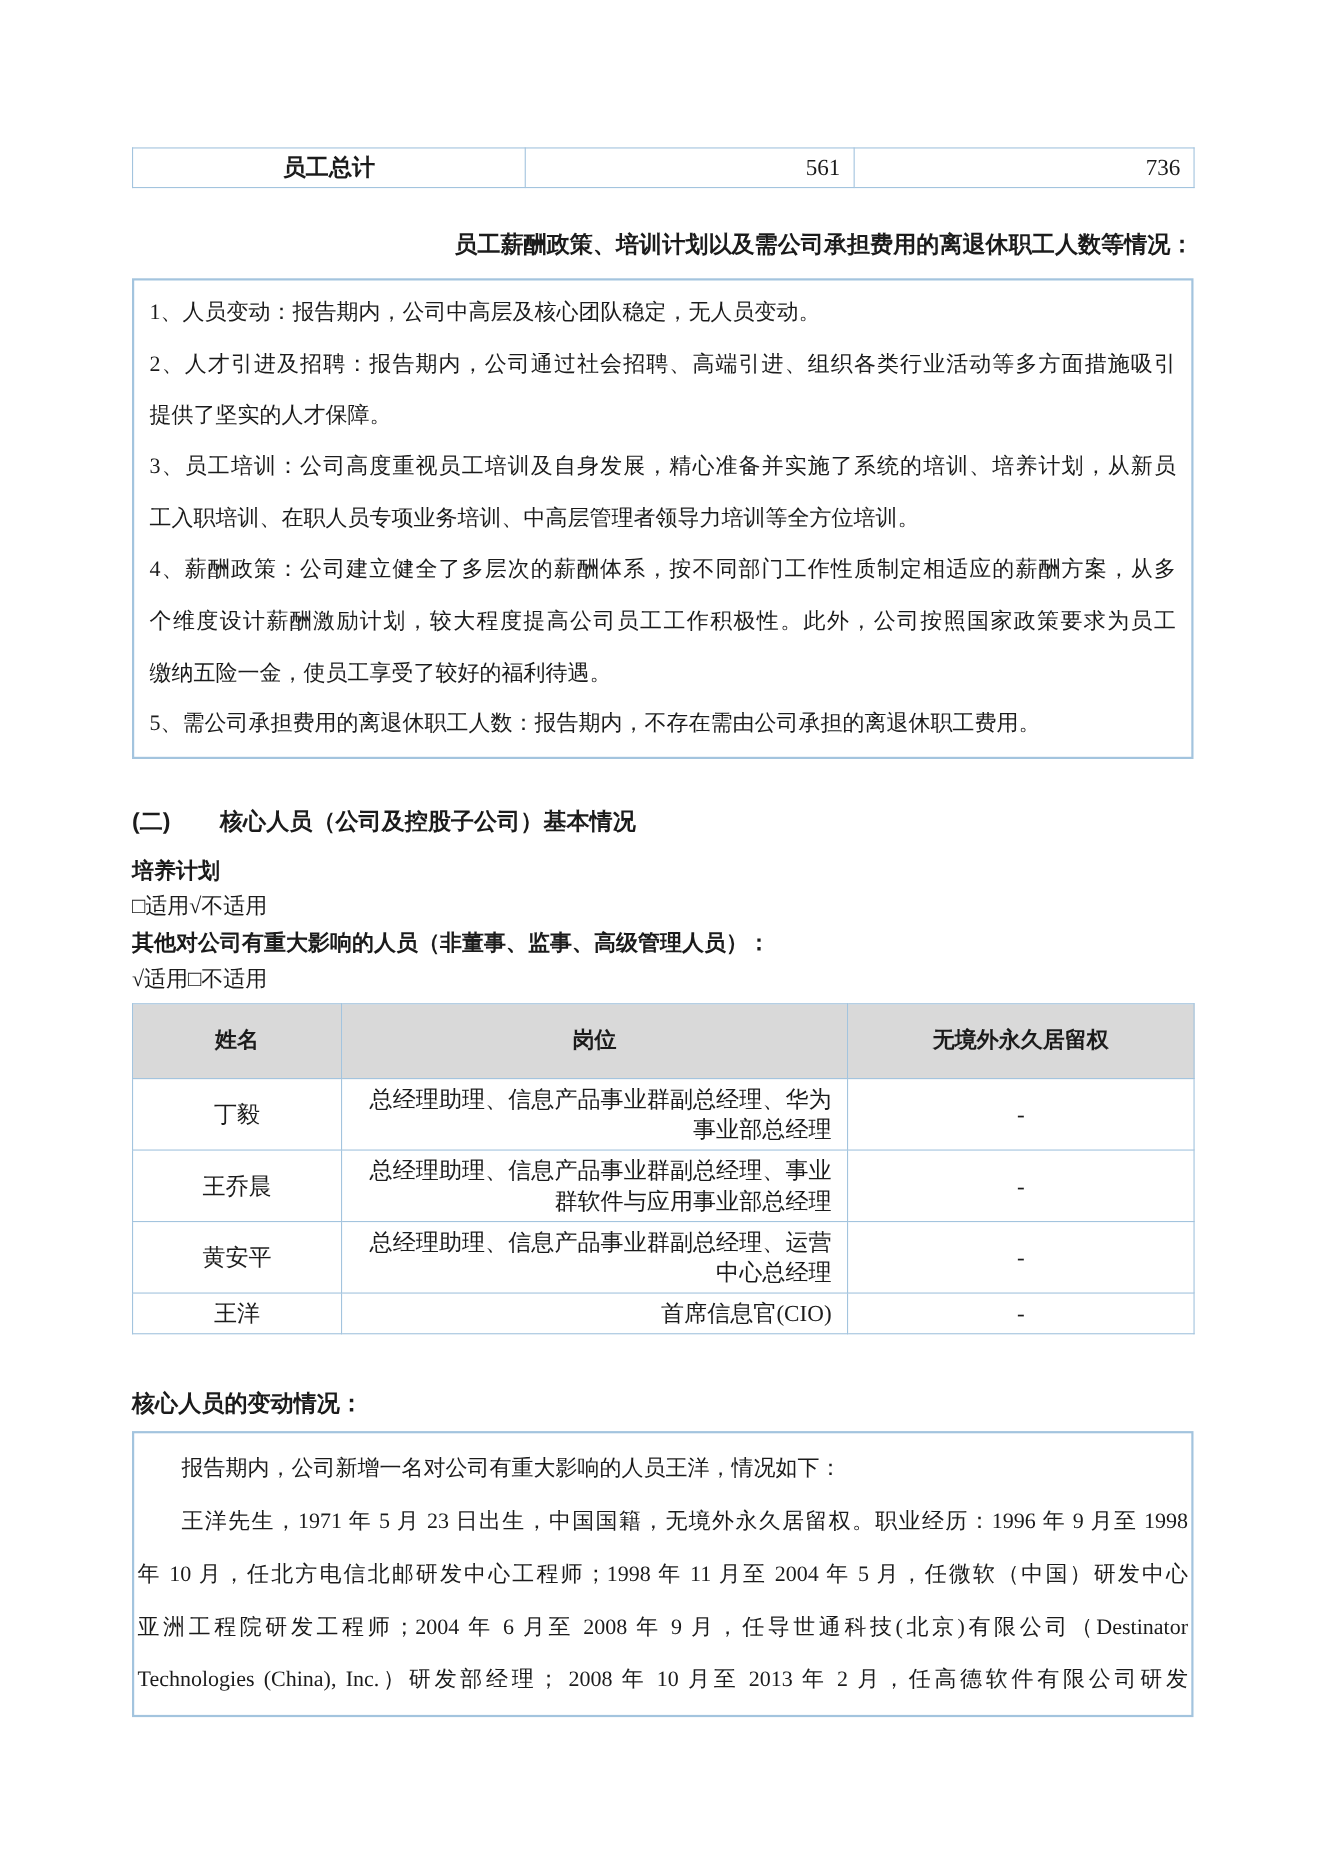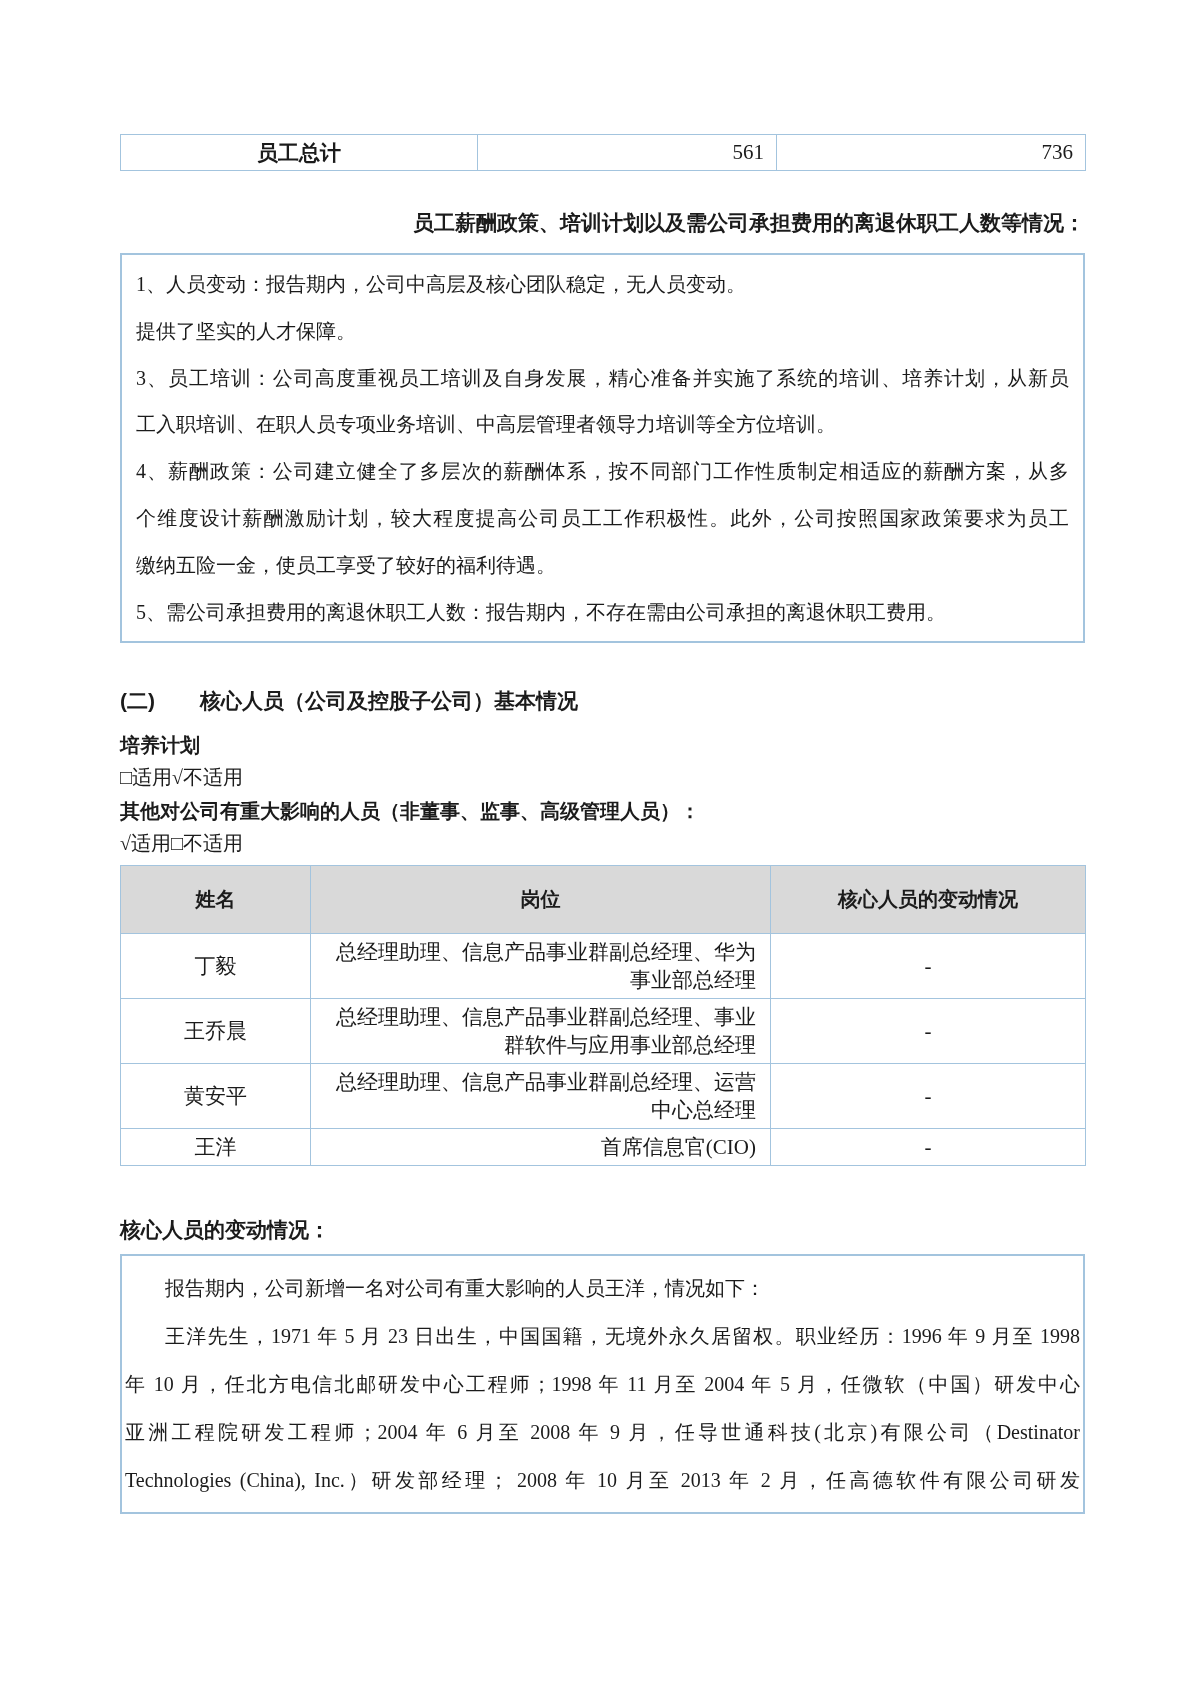"2、人才引进及招聘：报告期内，公司通过社会招聘、高端引进、组织各类行业活动等多方" div.ln { html: none -> <div>2、人才引进及招聘：报告期内，公司通过社会招聘、高端引进、组织各类行业活动等多方面措施吸引</div> }
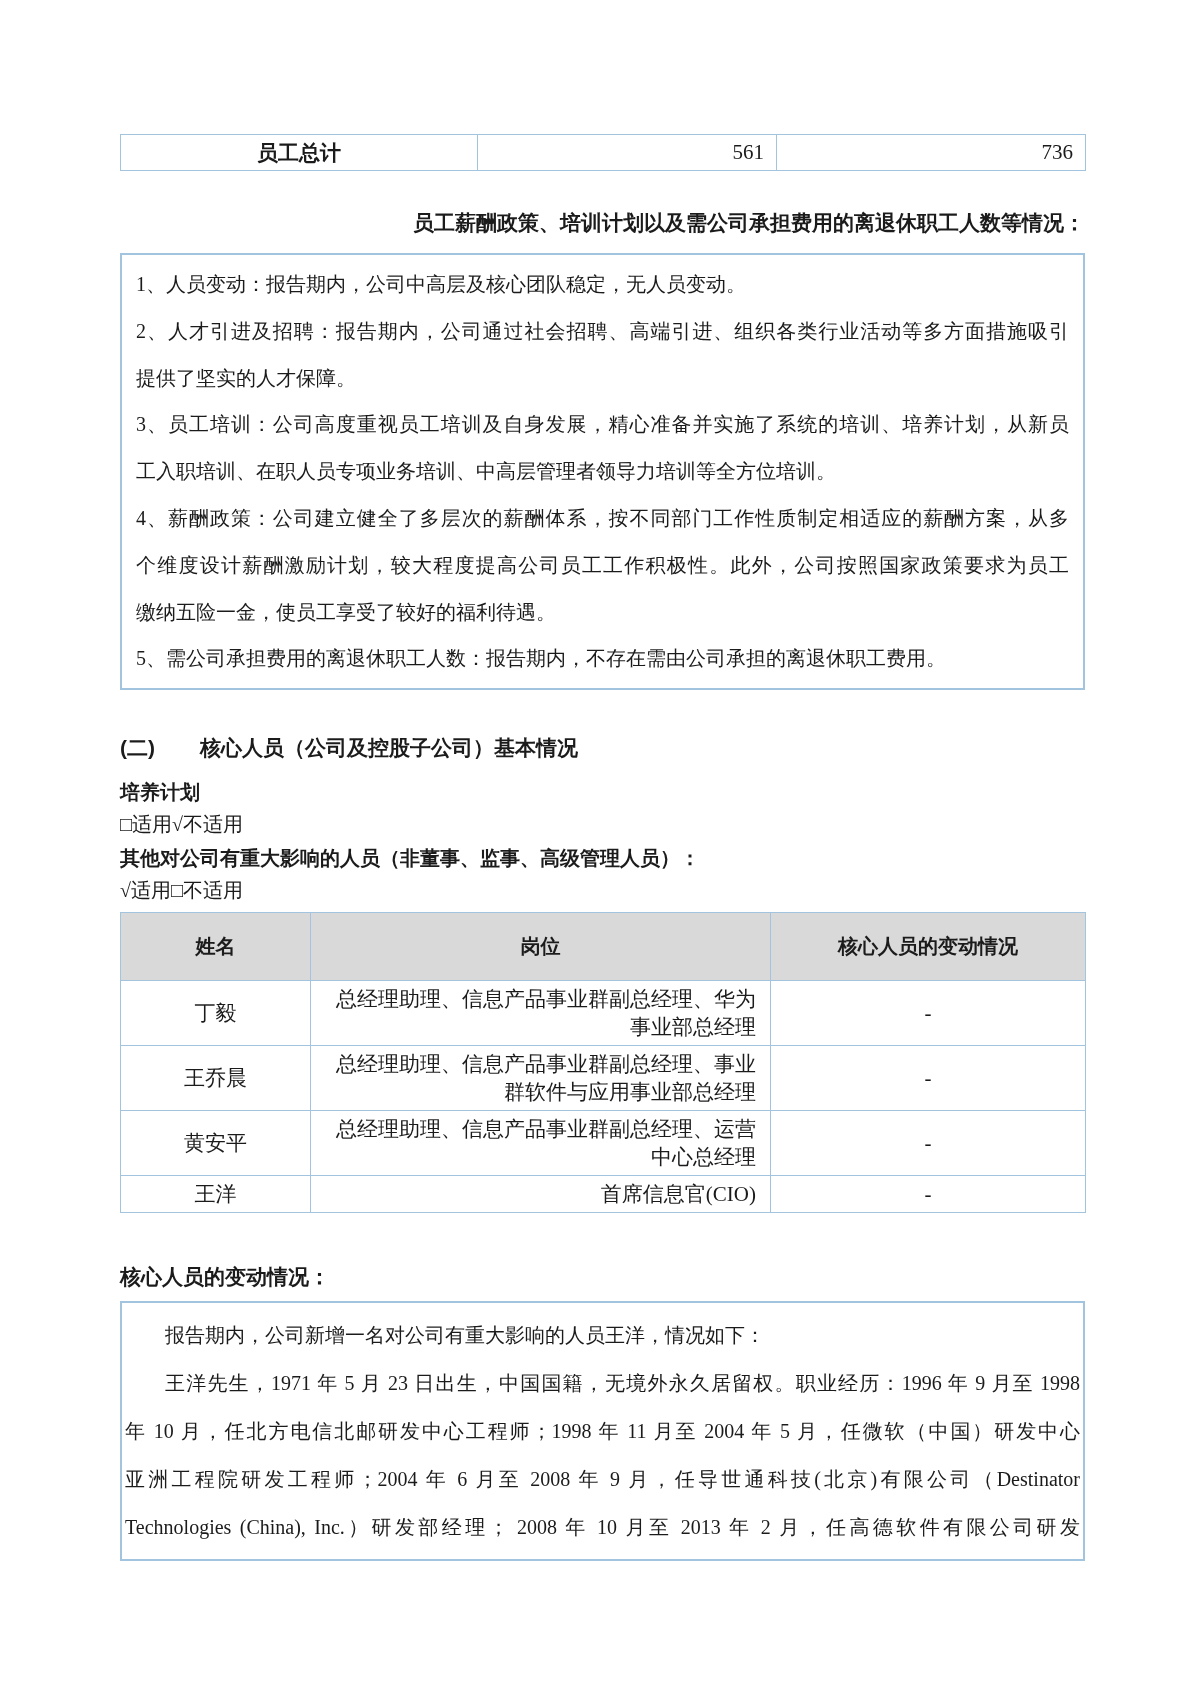"核心人员的变动情况" th { text: 核心人员的变动情况 -> 无境外永久居留权 }
